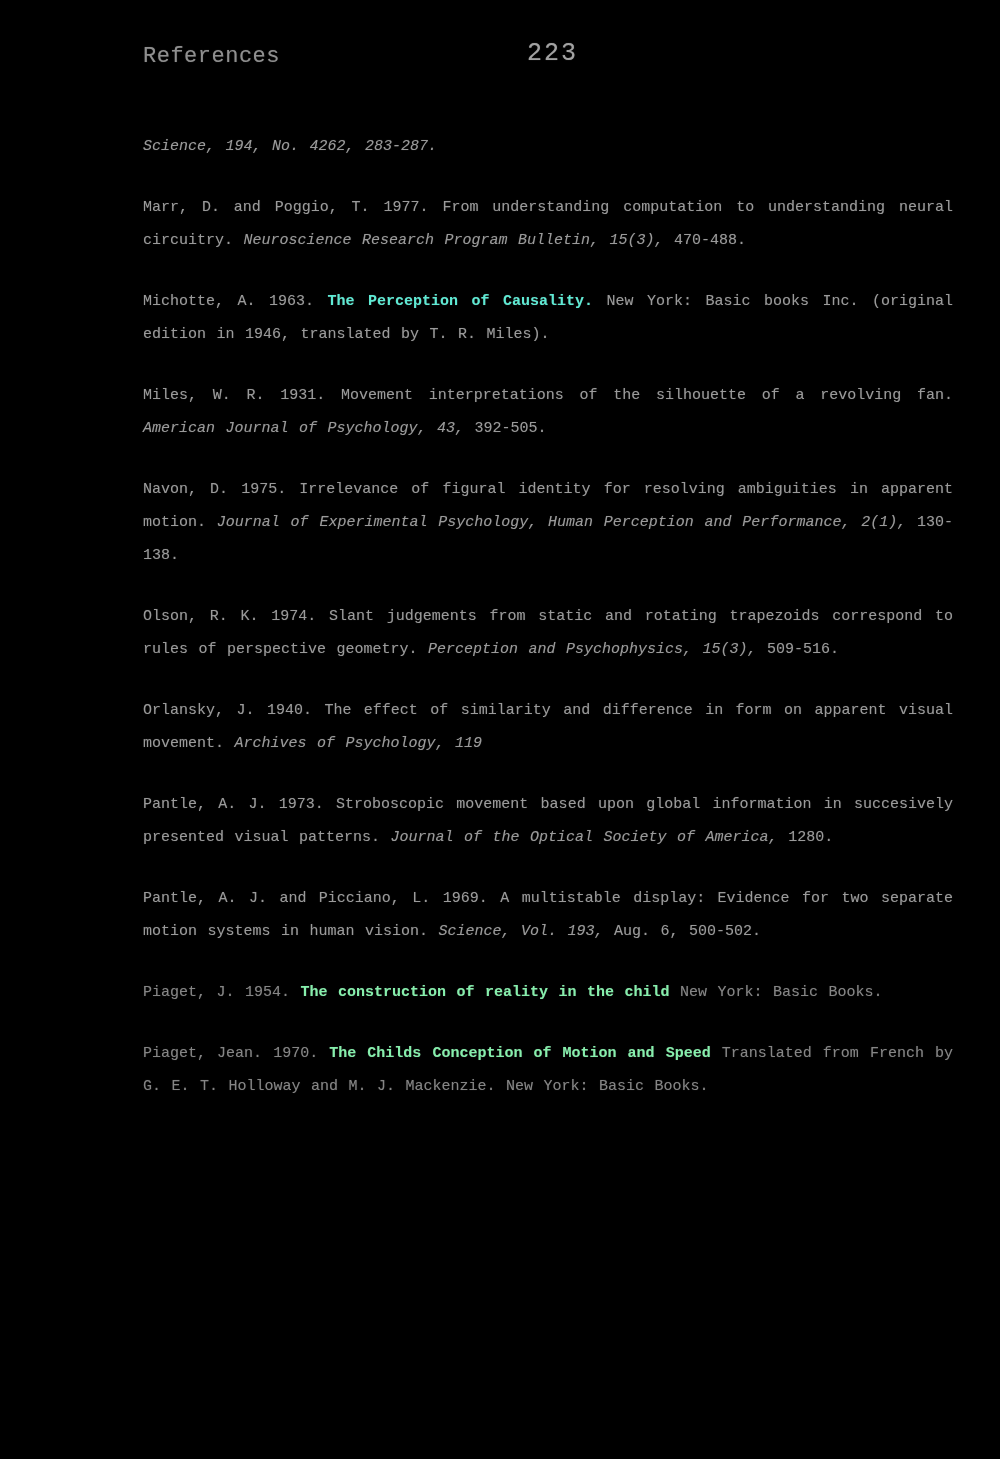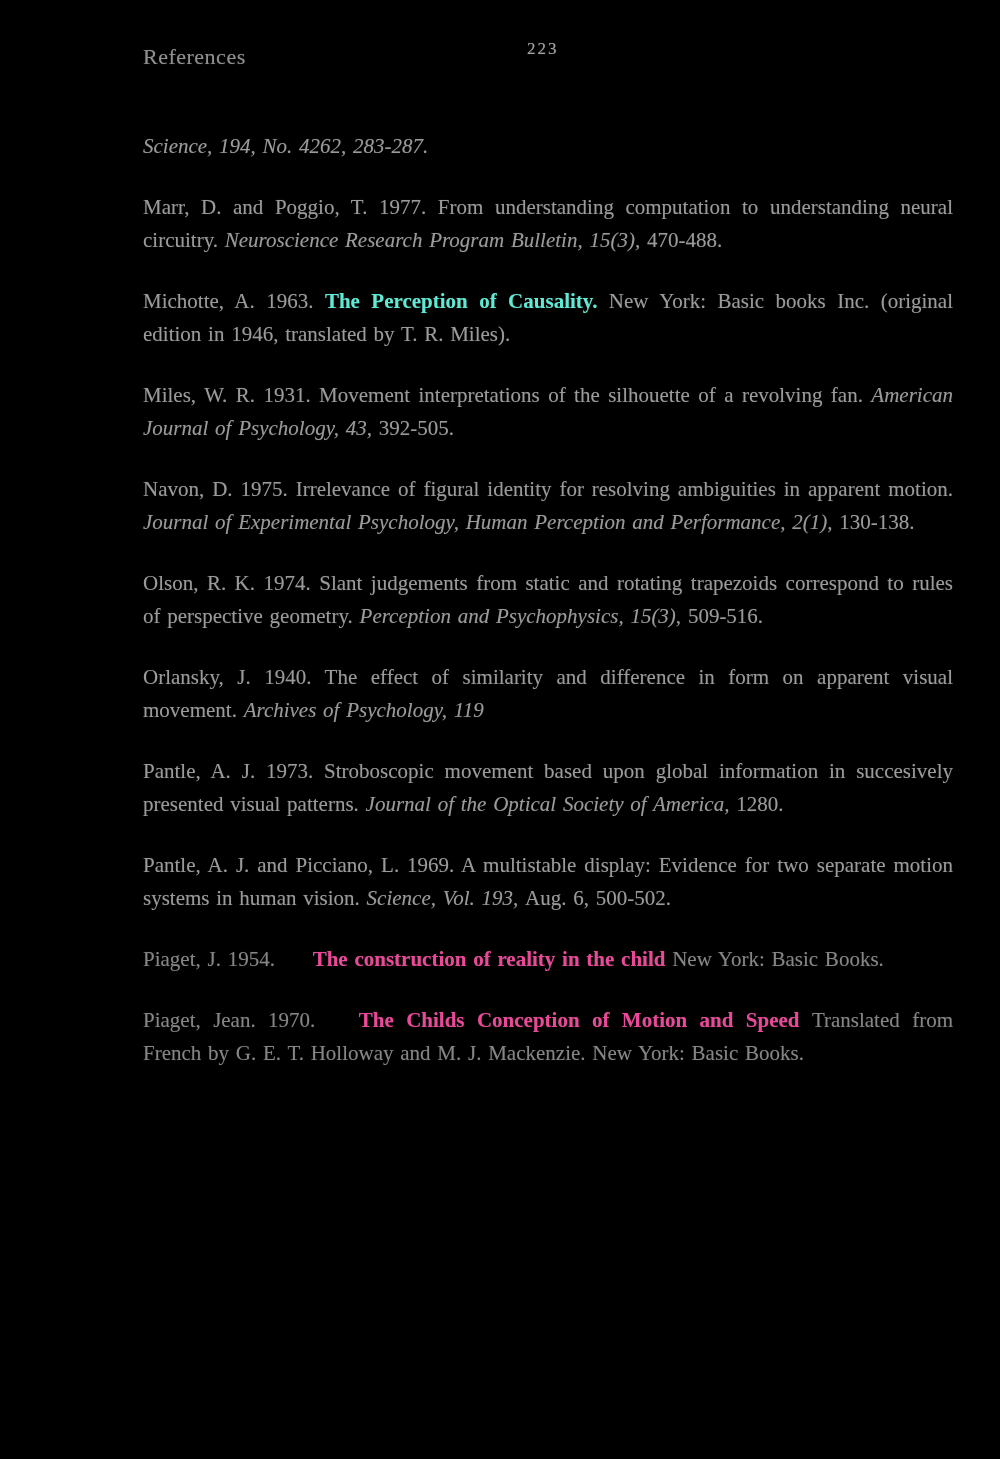"References" .page { font-family: Liberation Serif, serif -> Liberation Mono, monospace }
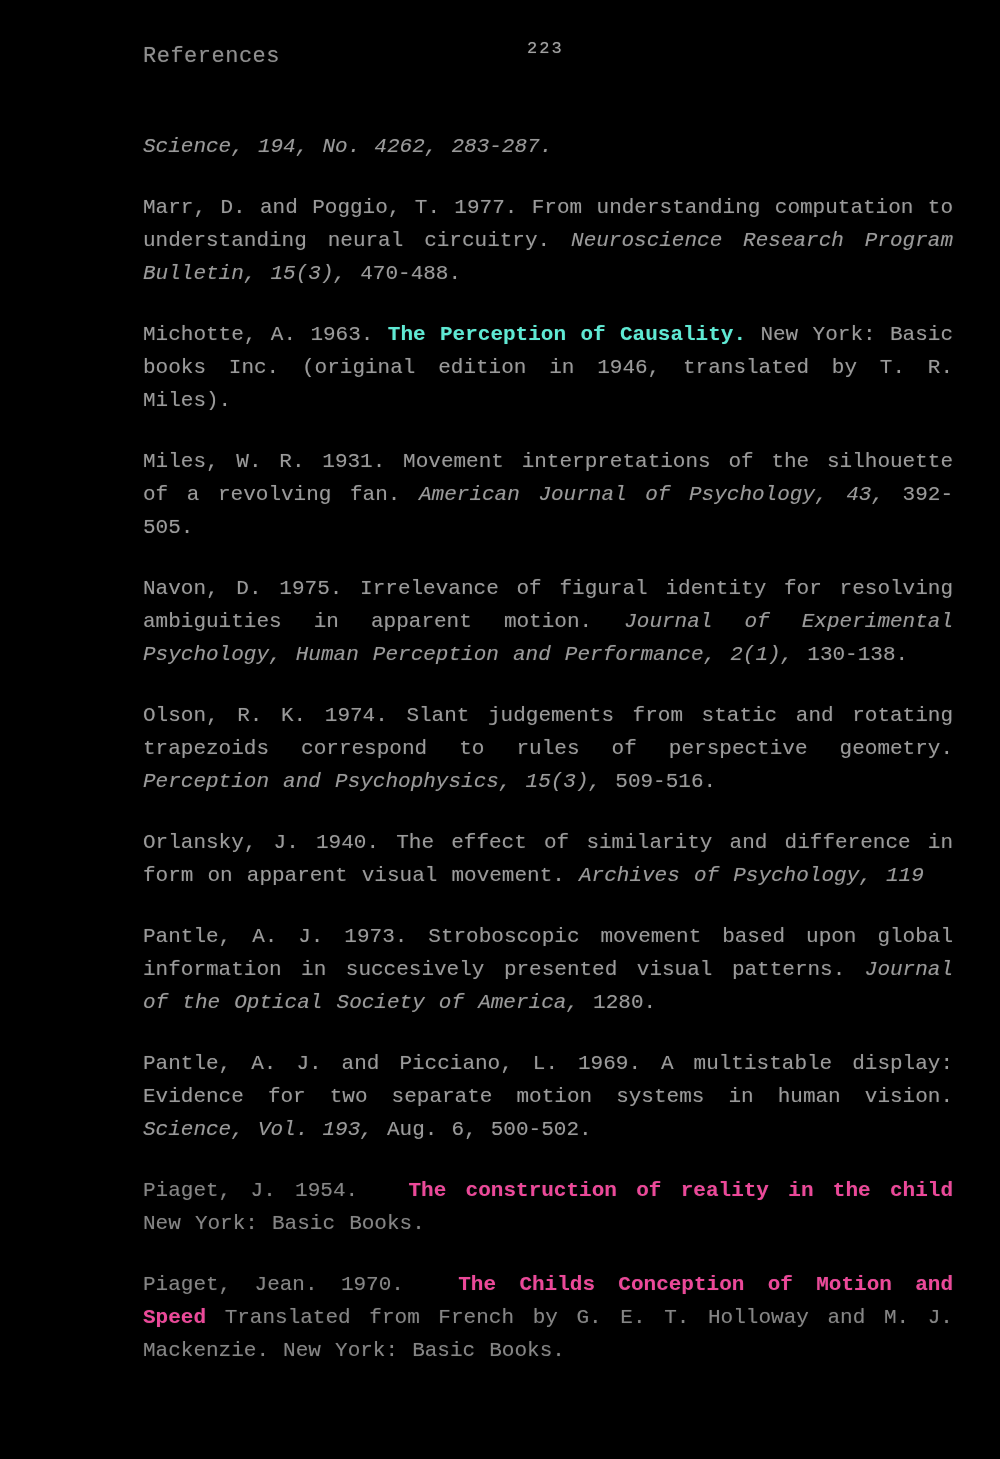"223" .page-number { font-size: 17px -> 25px }
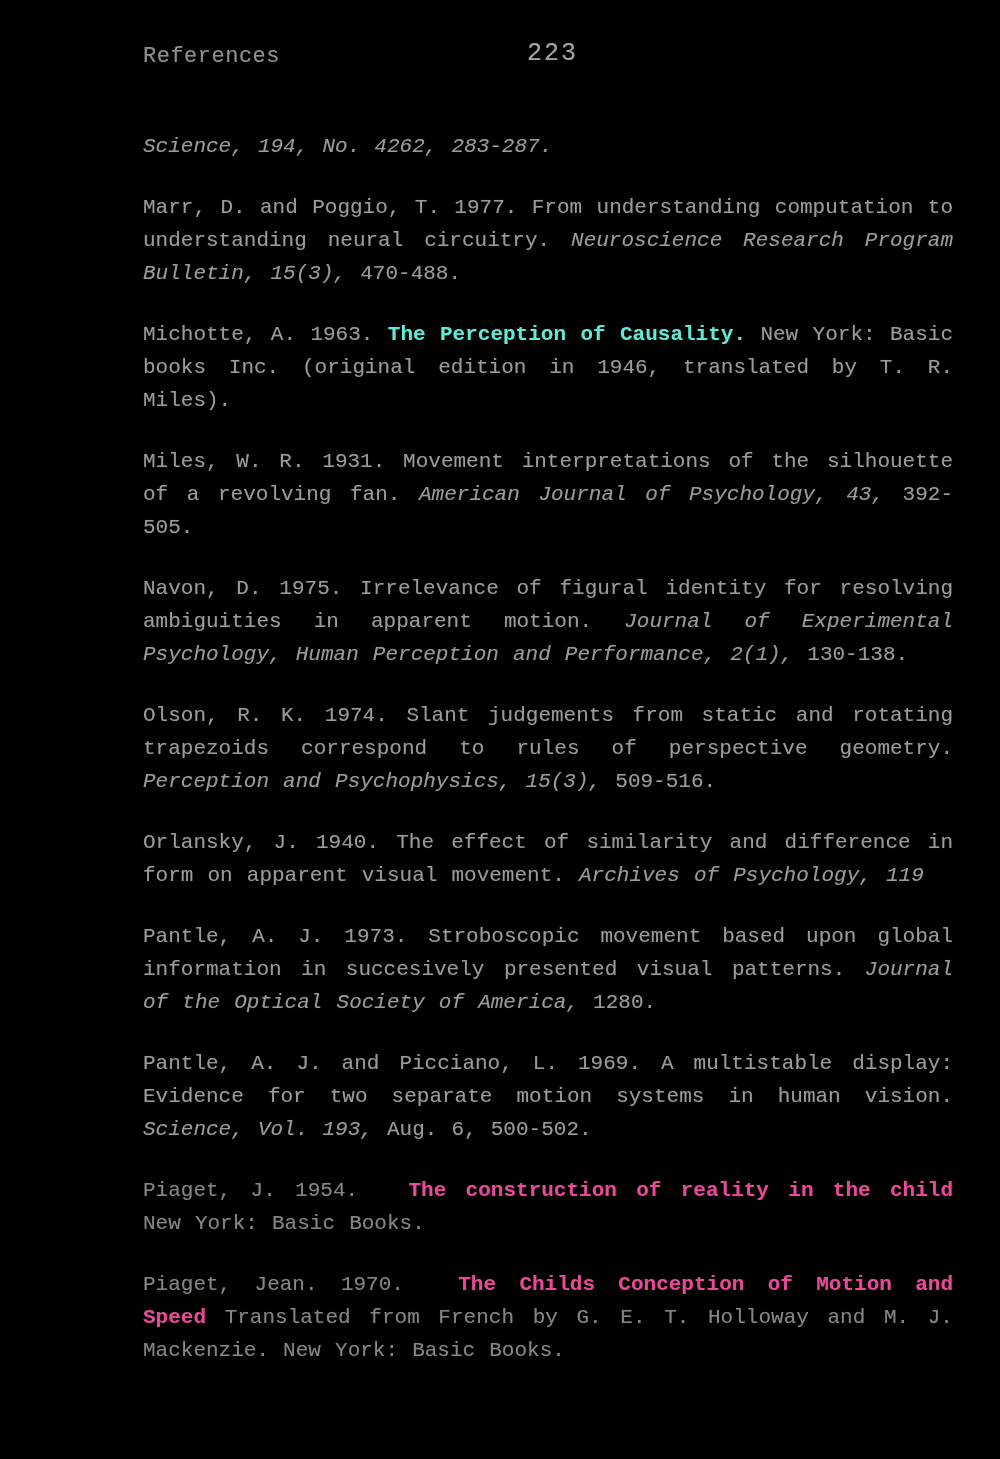"Science, 194, No. 4262, 283-287." .refs { font-size: 21px -> 15px }
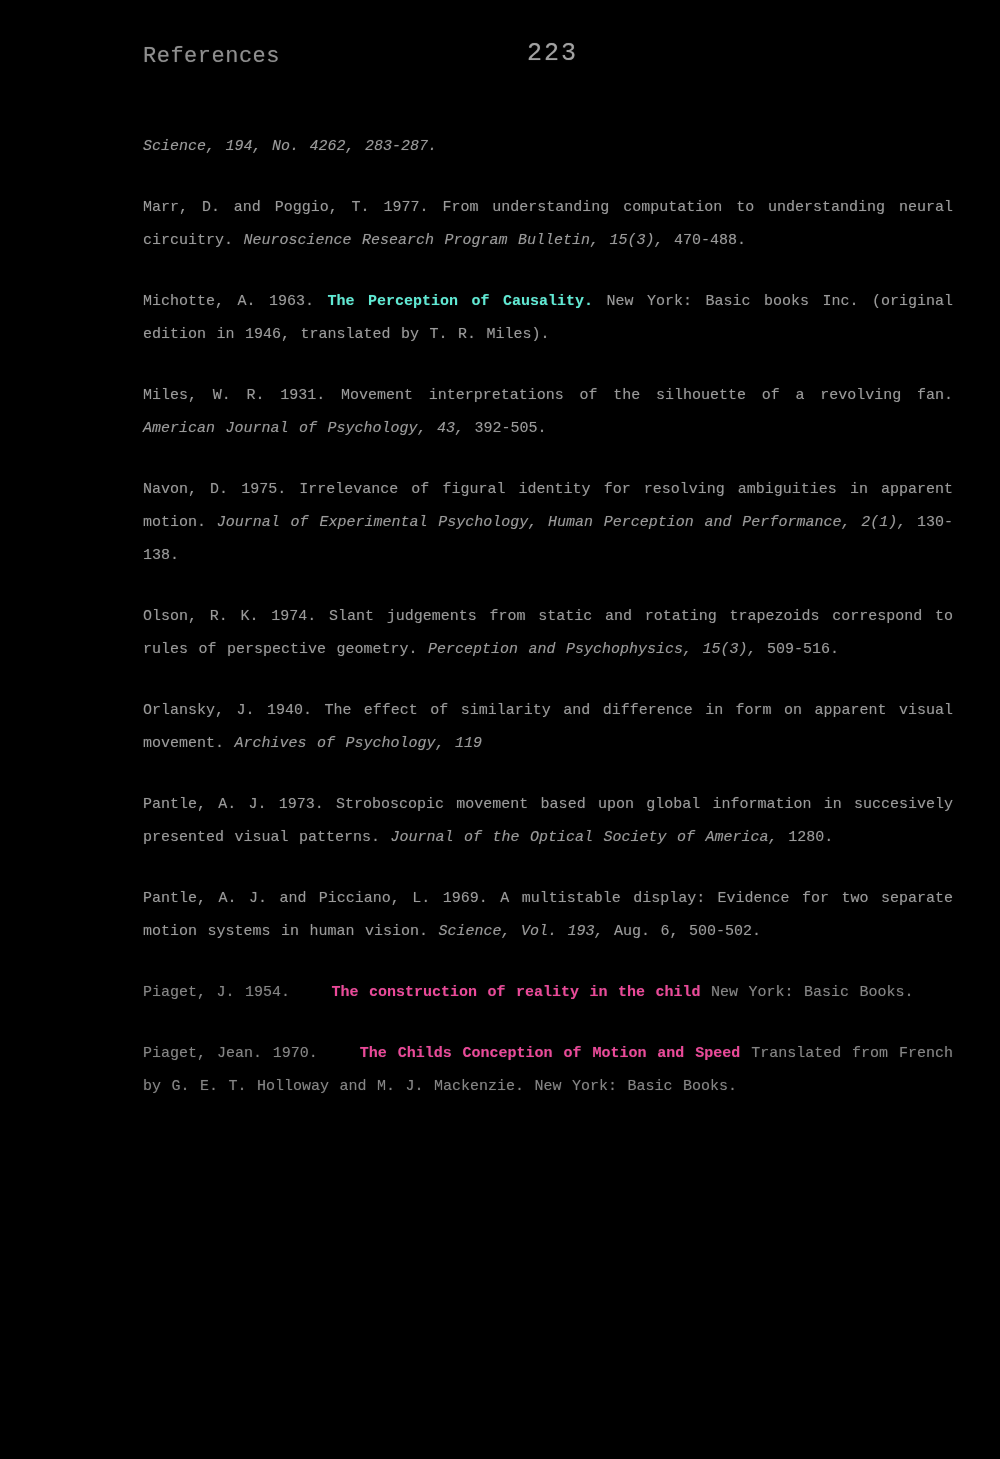"The construction of reality in" .ref-entry.dim span.bold { color: #ec4899 -> #86efac; margin-left: 31px -> none }
